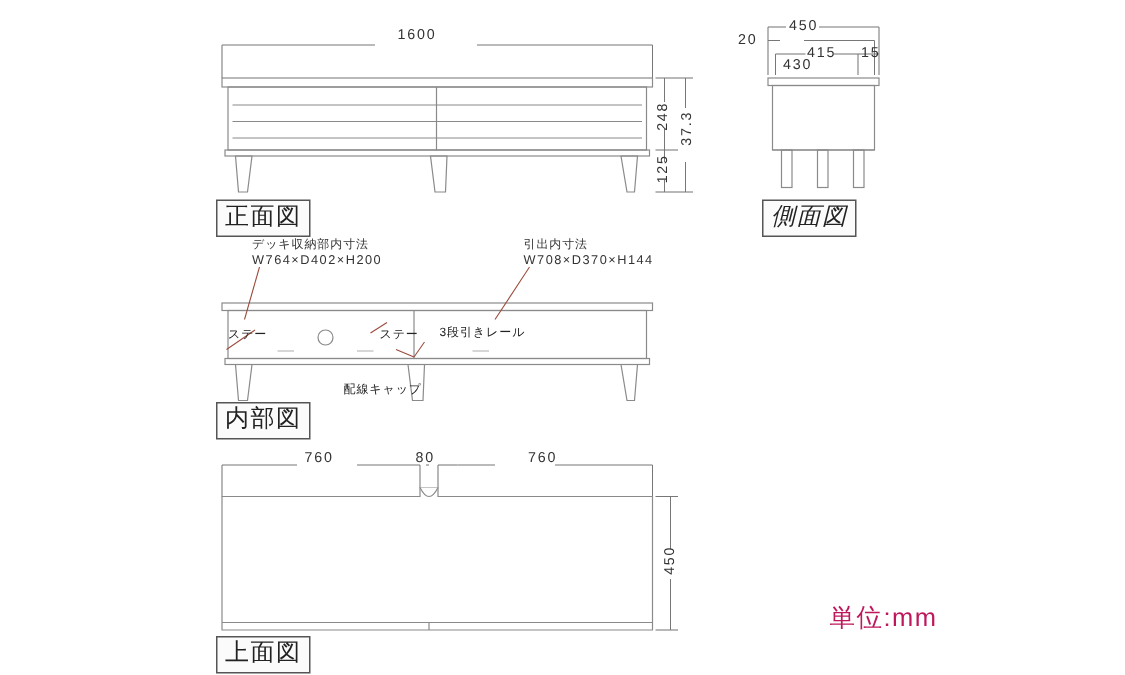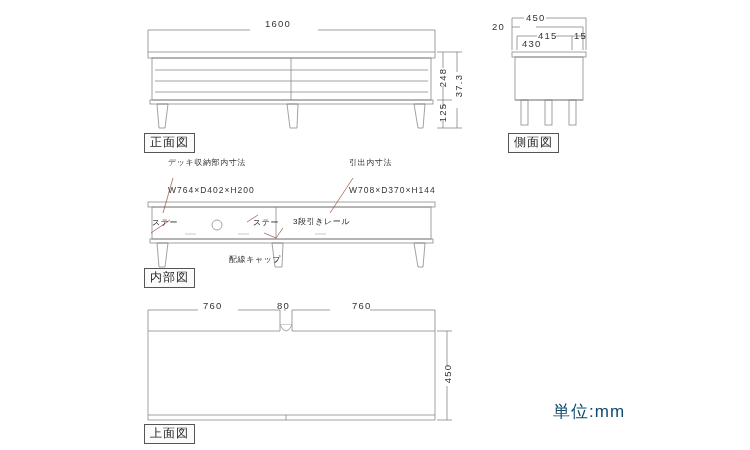"正面図" .viewtag { font-size: 12px -> 16px }
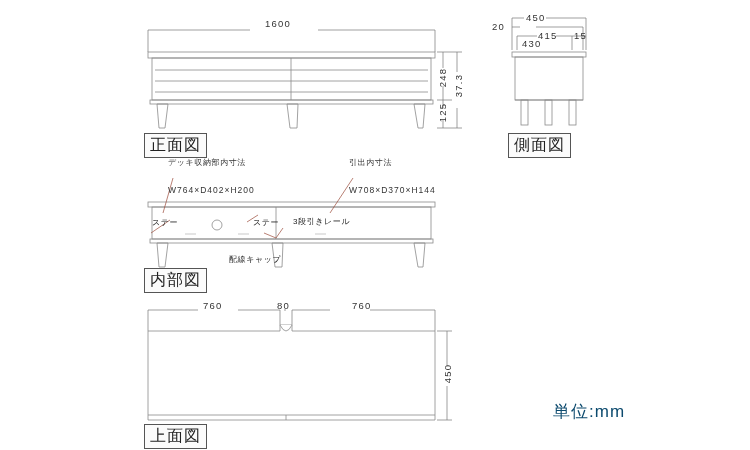"側面図" div.viewtag { font-style: none -> italic }
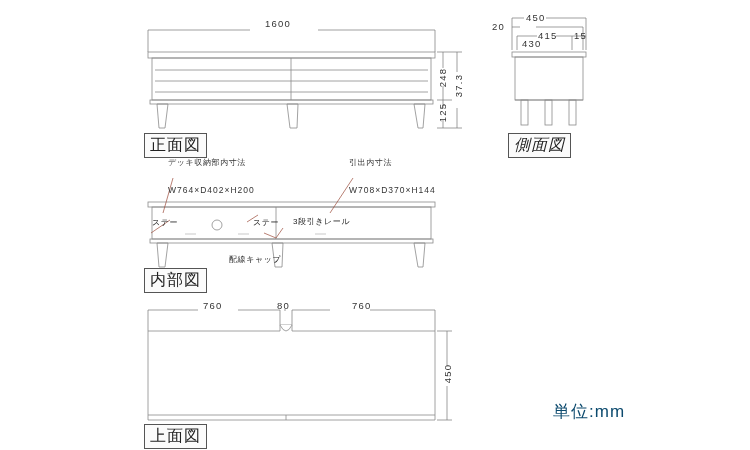"W764×D402×H200" .note-en { margin-top: 17px -> none }
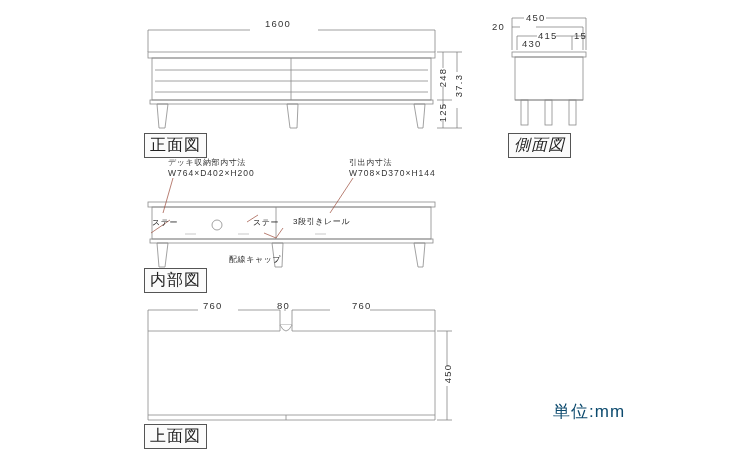"単位:mm" .unit { color: #0c4a6e -> #be185d }
